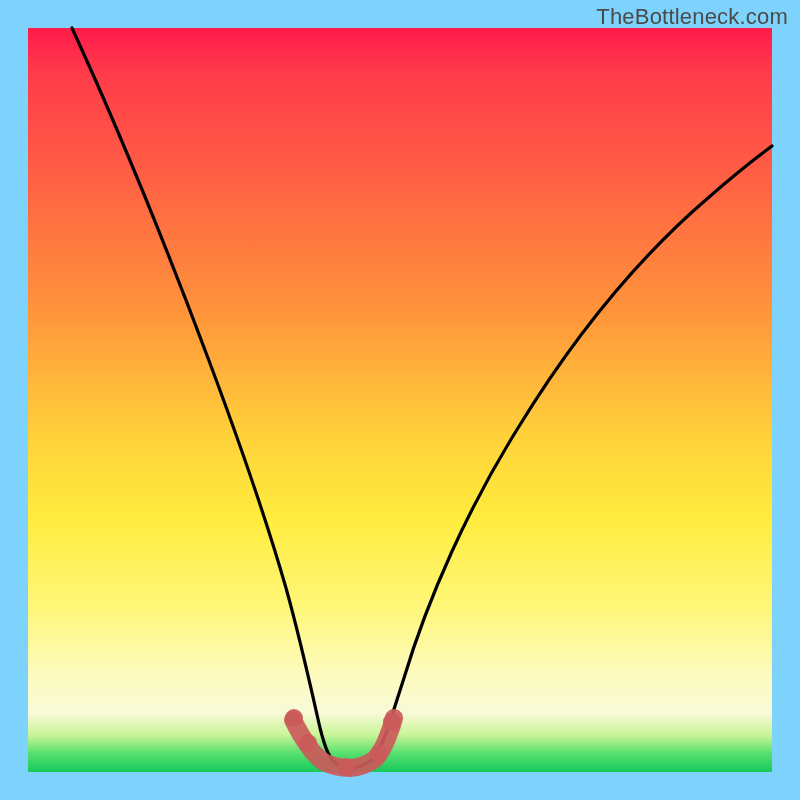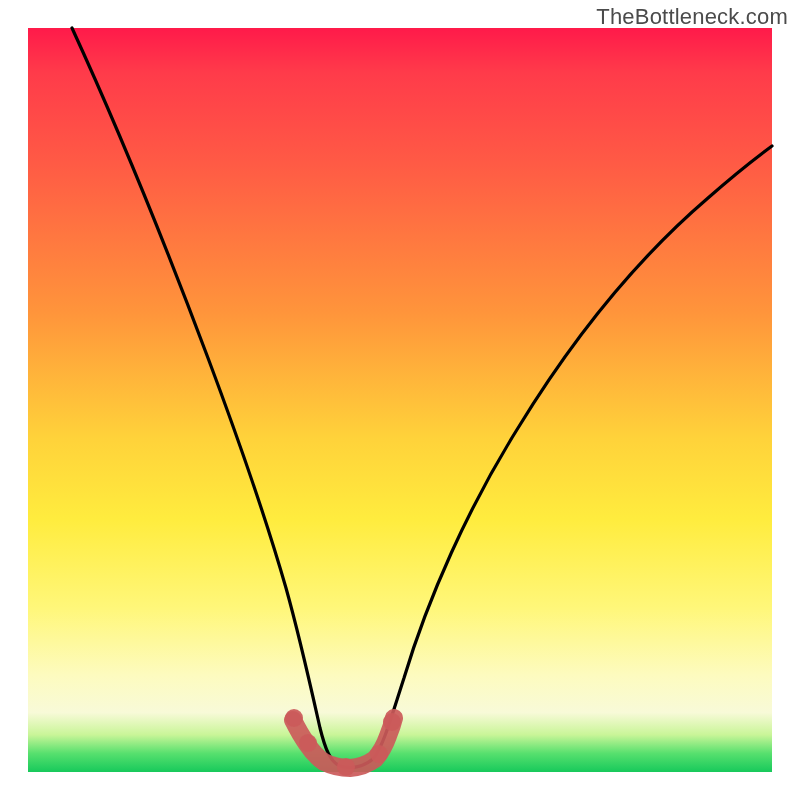"TheBottleneck.com" .frame { background: #ffffff -> #7dd3fc }
